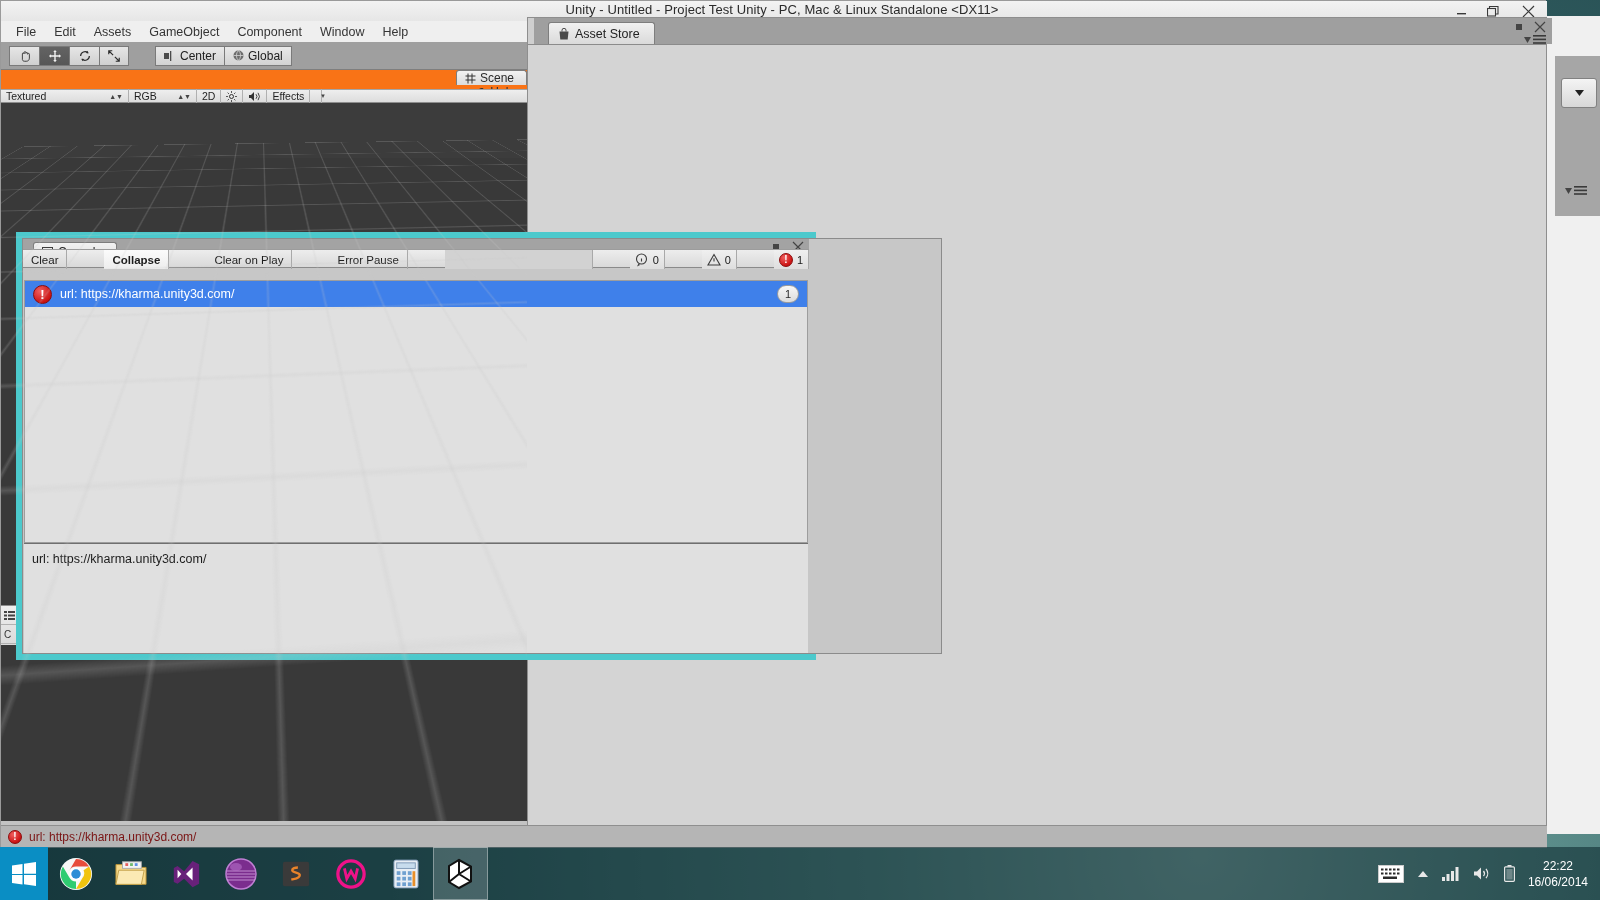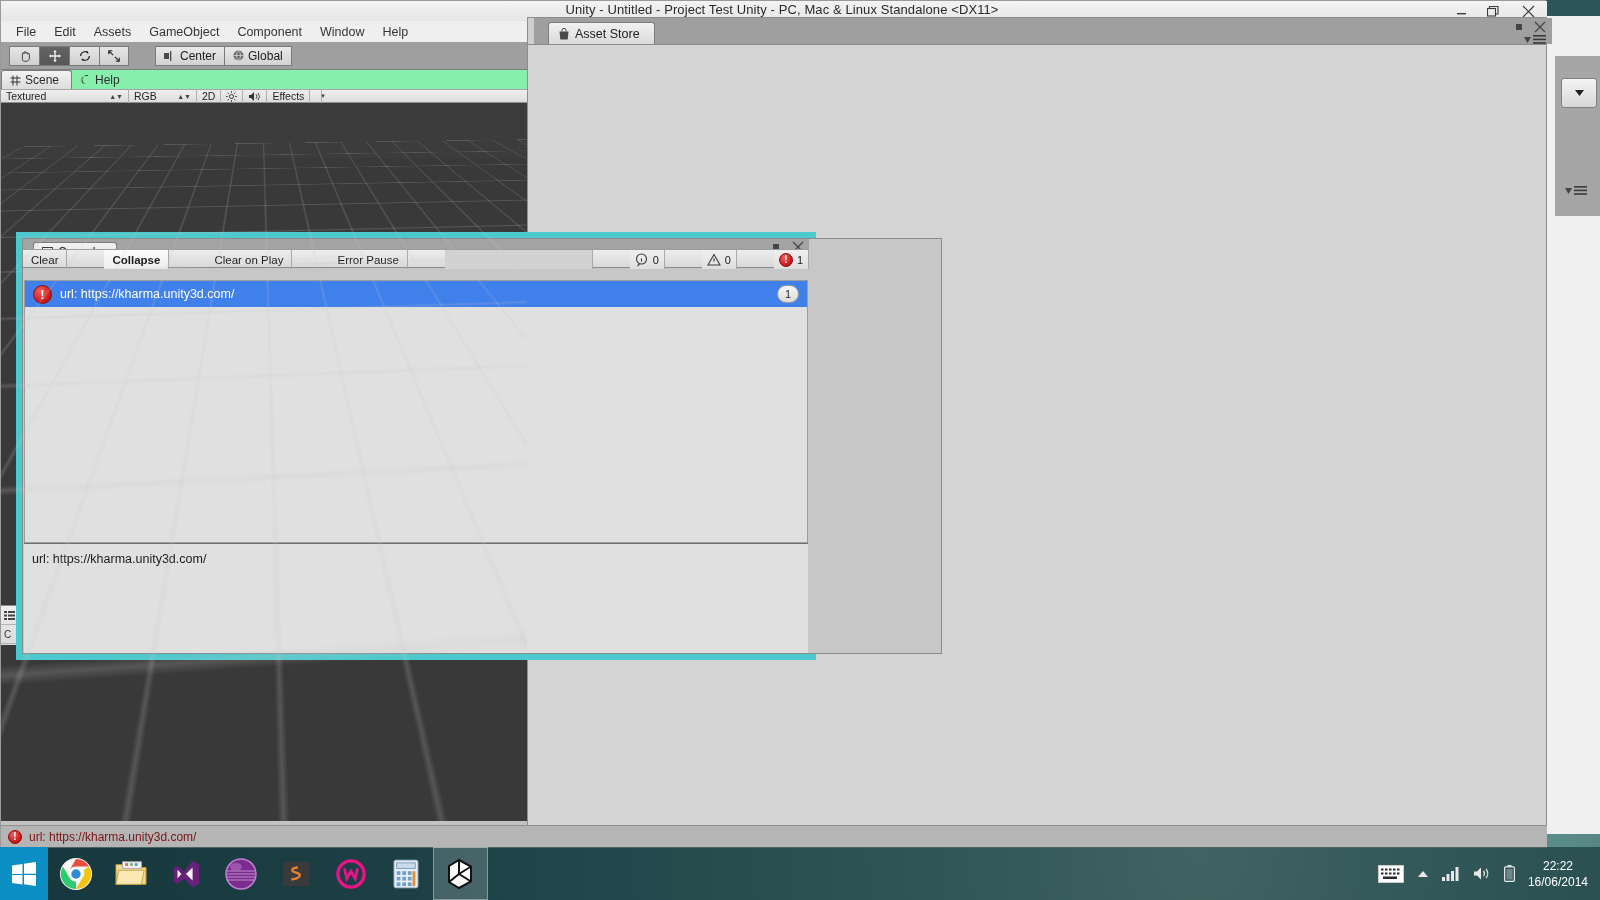"Scene" .view-tabs { background: #86efac -> #f97316; flex-direction: none -> column }
